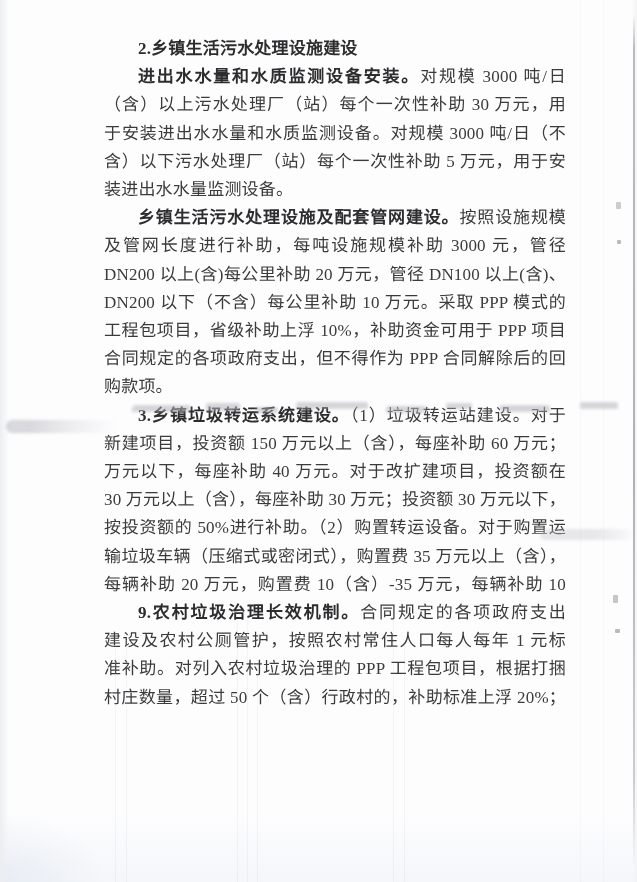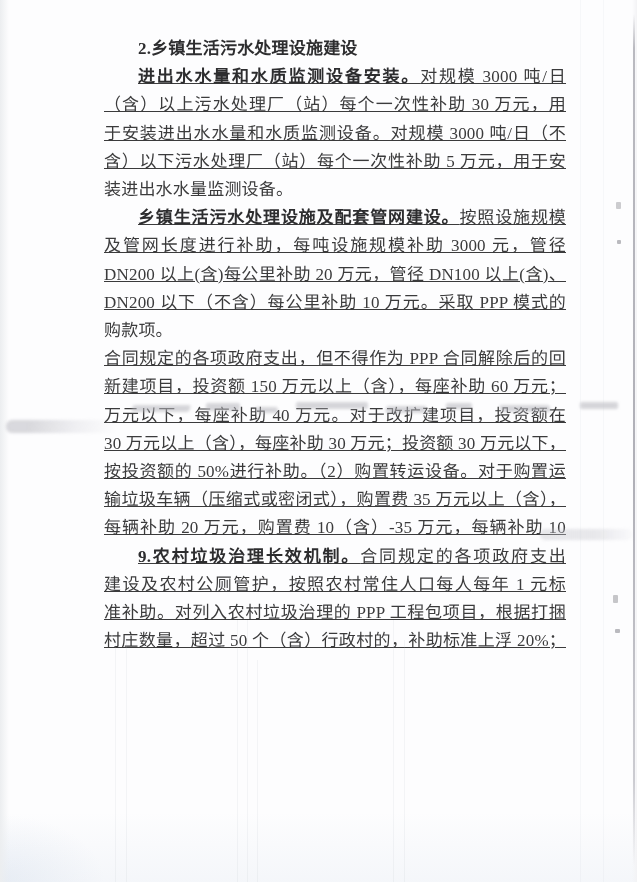"进出水水量和水质监测设备安装。对规模 3000 吨/日" .line.justify { text-decoration: underline -> none }
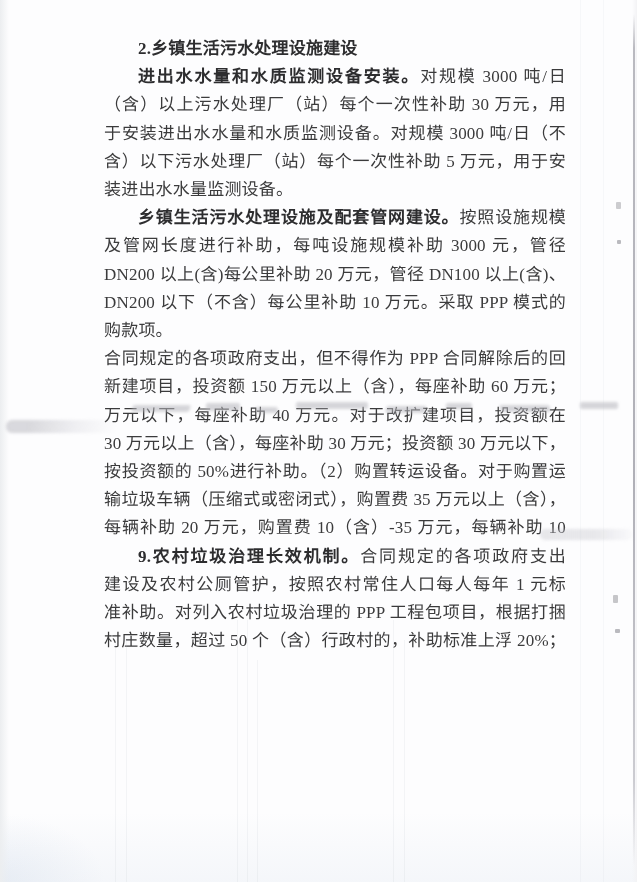"工程包项目，省级补助上浮 10%，补助资金可用于 PPP 项目" div.line { html: none -> <div><span>工程包项目，省级补助上浮 10%，补助资金可用于 PPP 项目</span></div> }
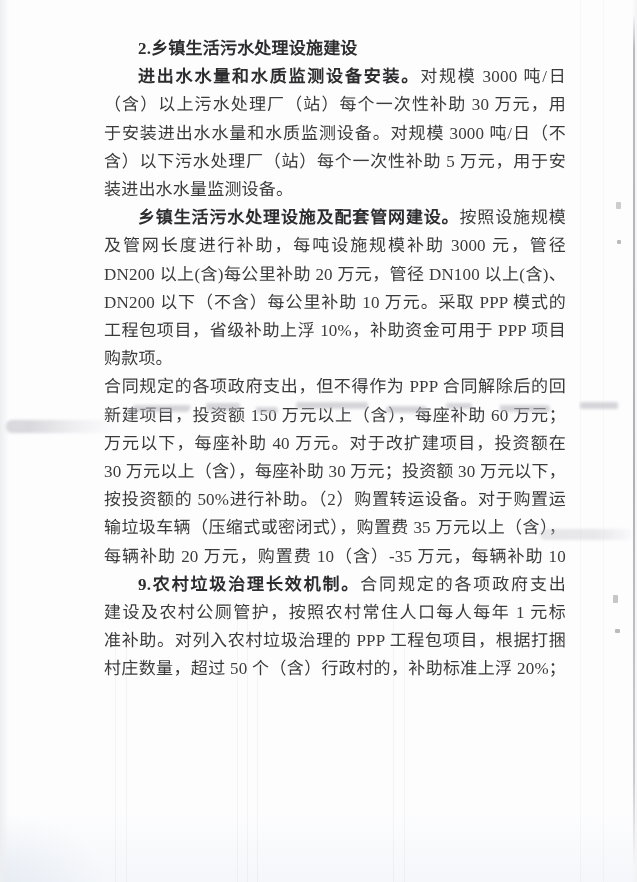"购款项。" div.line { order: before "合同规定的各项政府支出，但不得作为 PPP 合同解除后的回" -> after "合同规定的各项政府支出，但不得作为 PPP 合同解除后的回" }
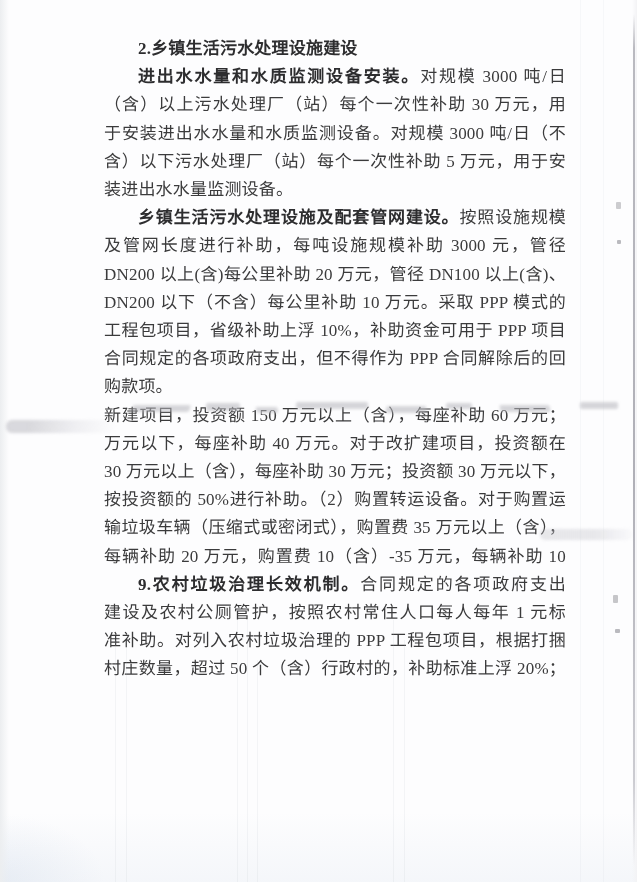"3.乡镇垃圾转运系统建设。（1）垃圾转运站建设。对于" div.line { html: none -> <div><span>3.乡镇垃圾转运系统建设。</span><span>（1）垃圾转运站建设。对于</span></div> }
